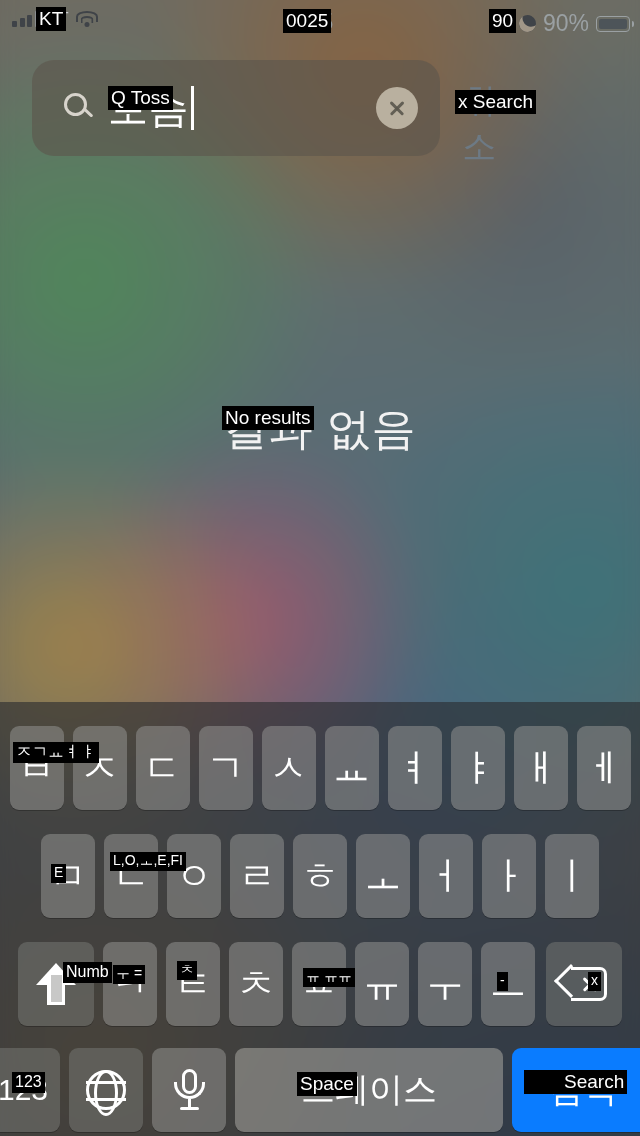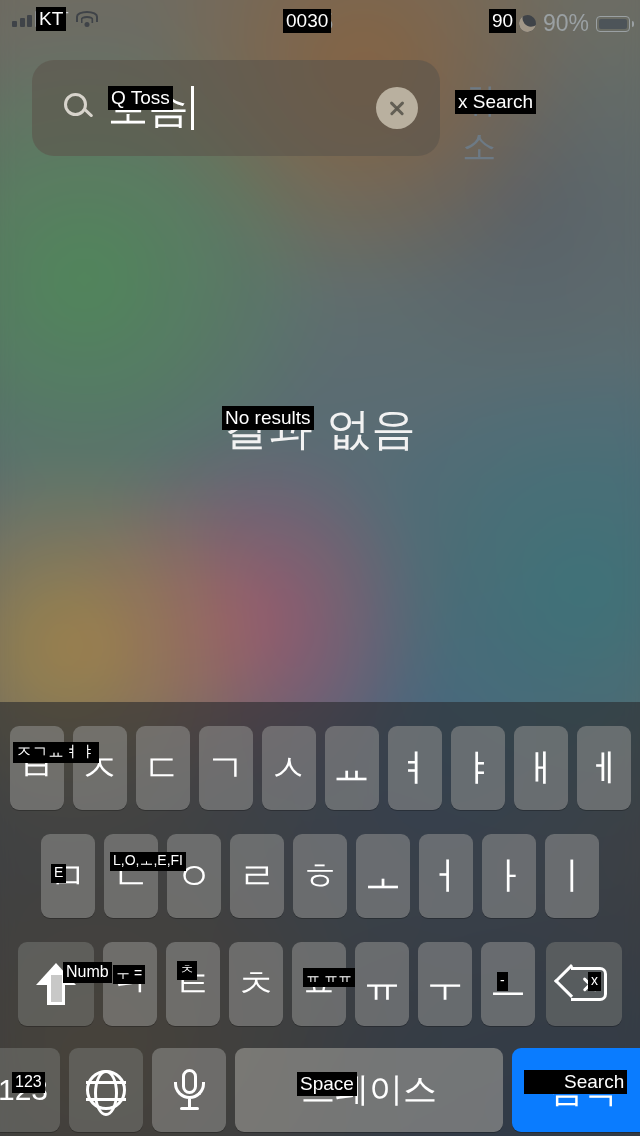"0030" div.anno { text: 0030 -> 0025 }
